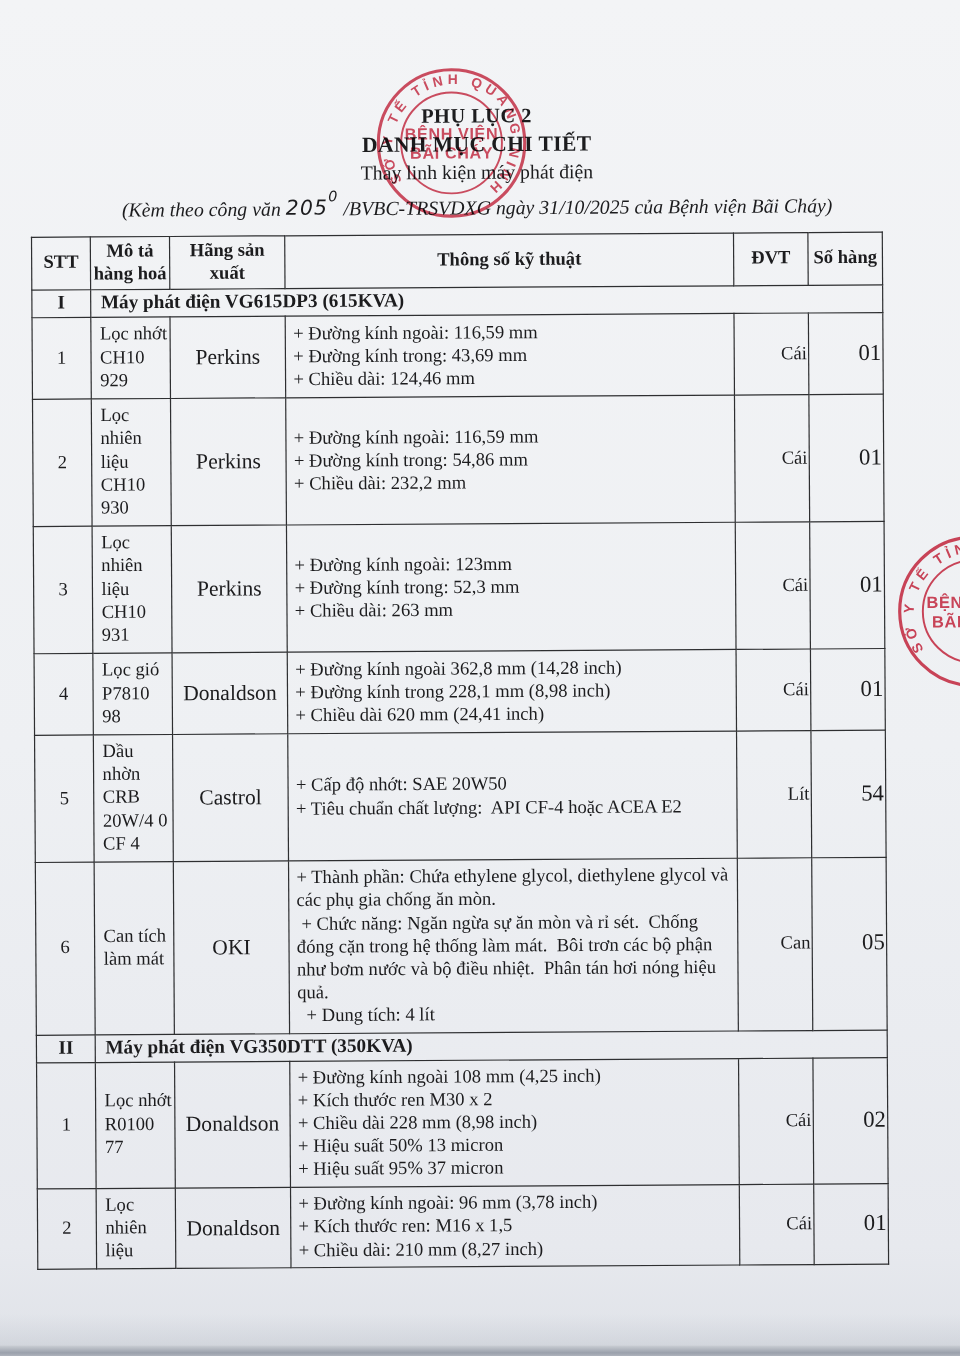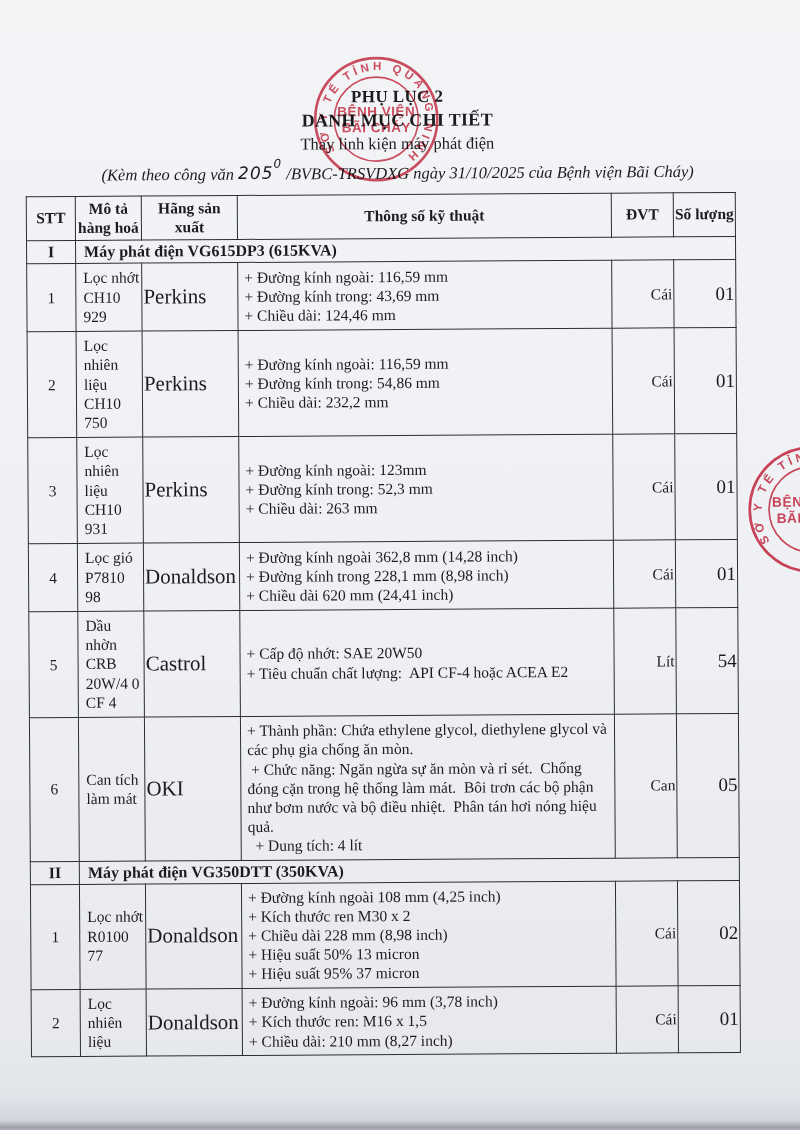"Số lượng" th.hdr { text: lượng -> hàng }
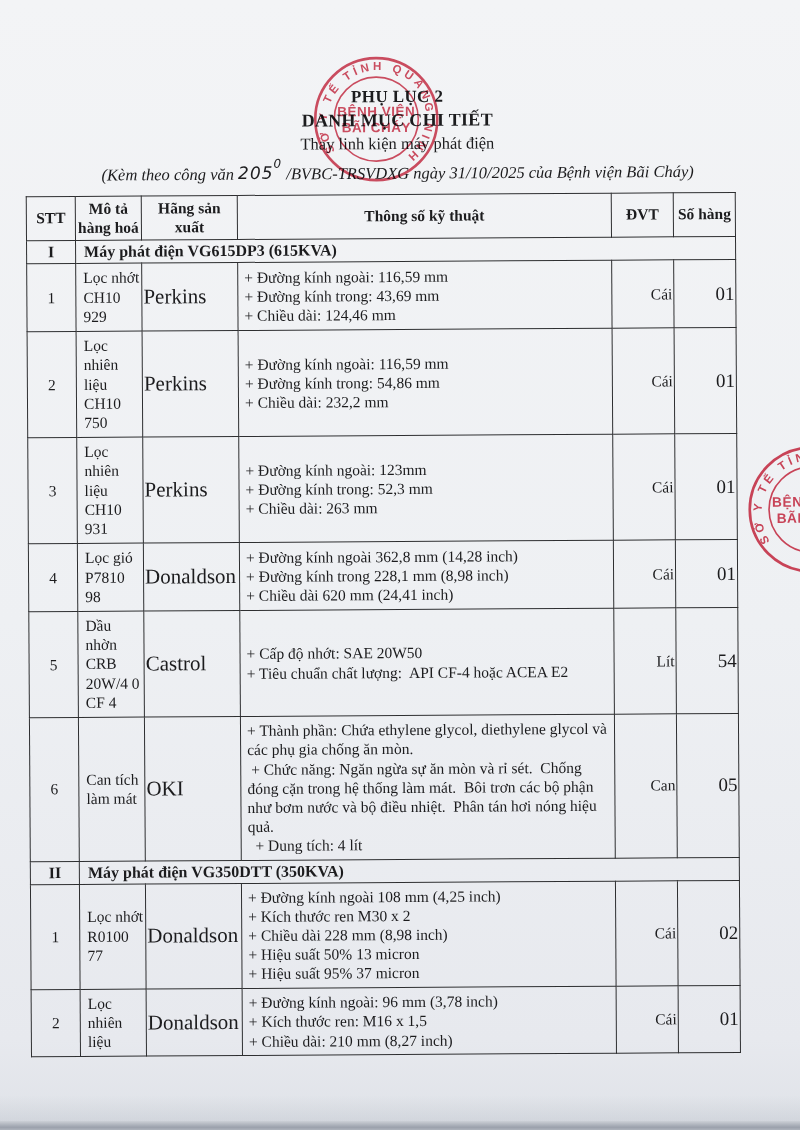"Perkins" td.c-brand { font-size: 21px -> 18px; text-align: left -> center }
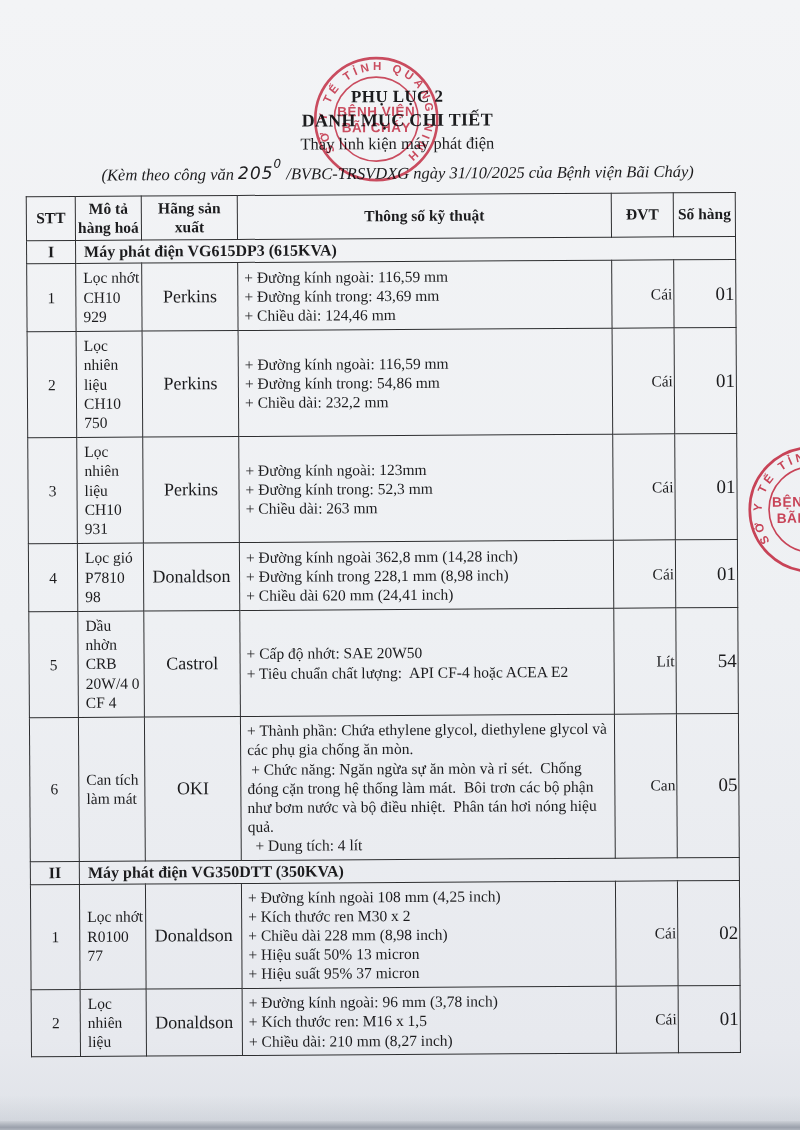"Lọc nhiên liệu CH10 750" td.c-desc { text: CH10 750 -> CH10 930 }
